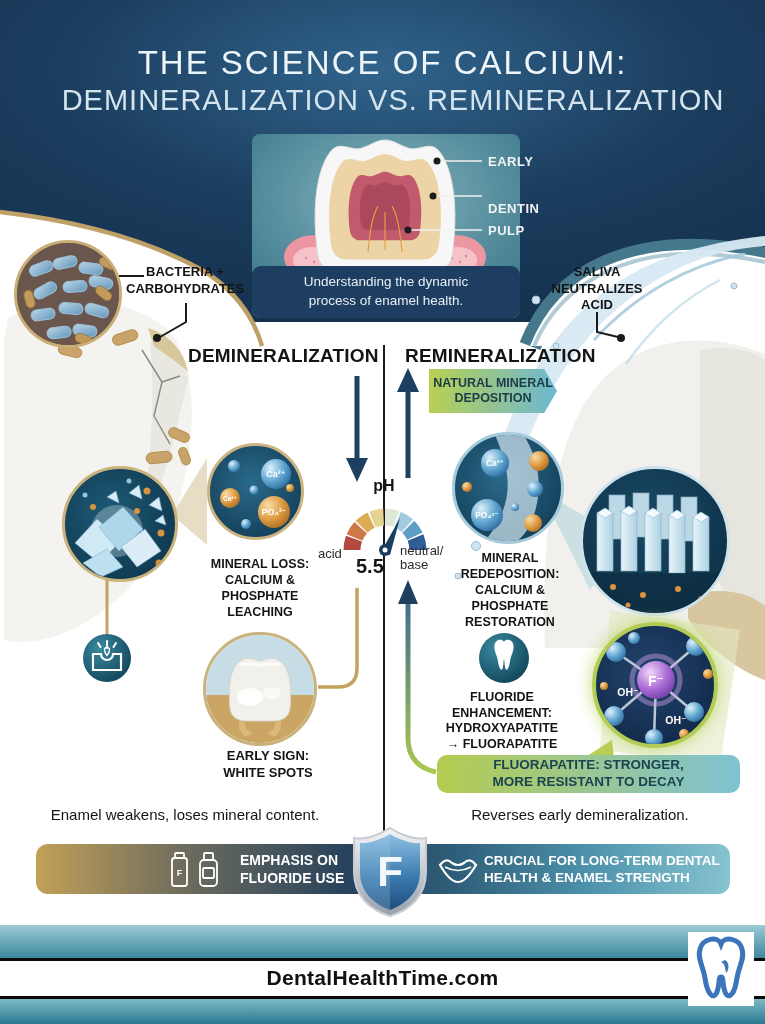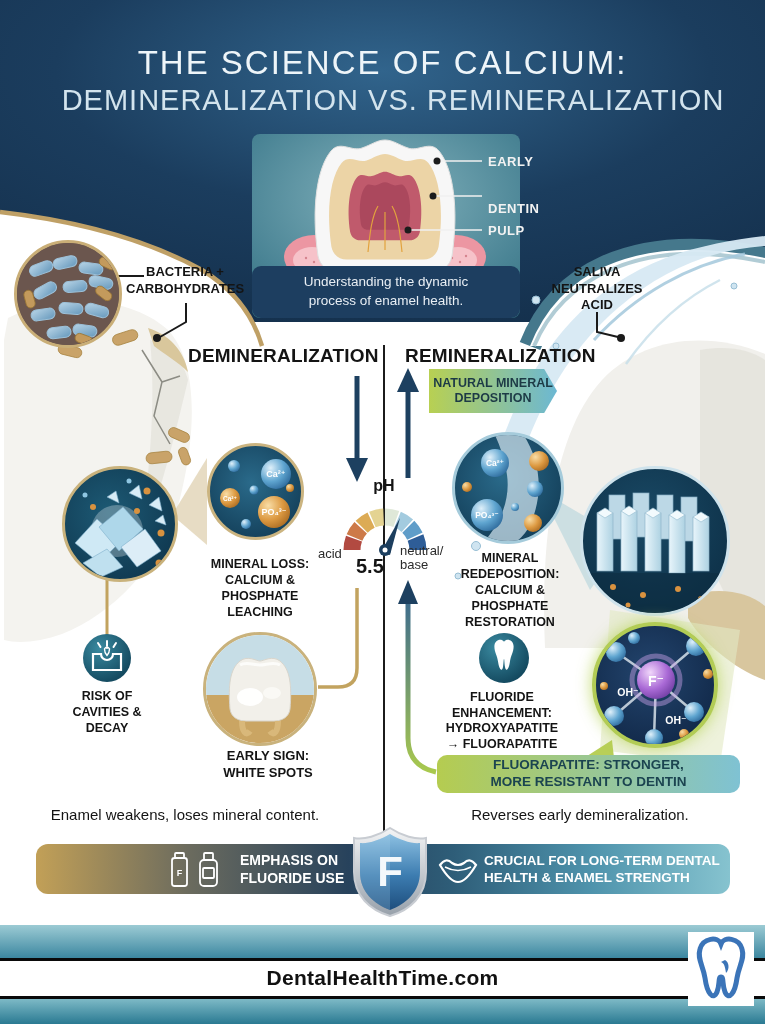"RISK OF" div.abs { html: <div>RISK OF CAVITIES &amp; DECAY</div> -> none }
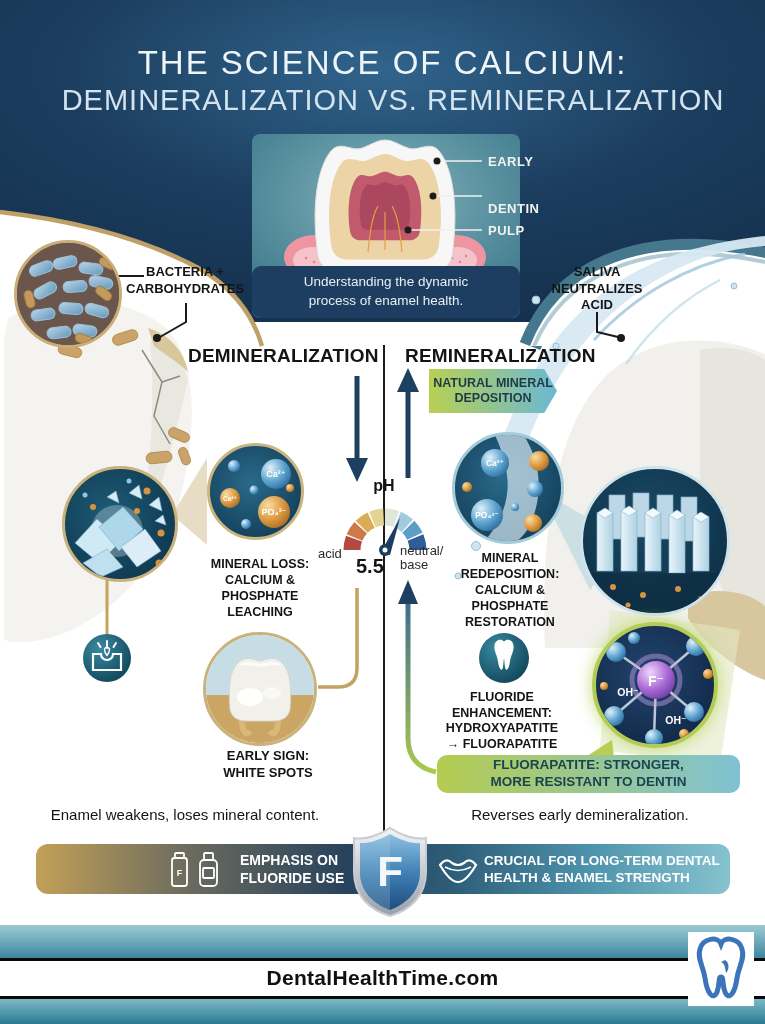"FLUORAPATITE: STRONGER," span.ml { text: DENTIN -> DECAY }
